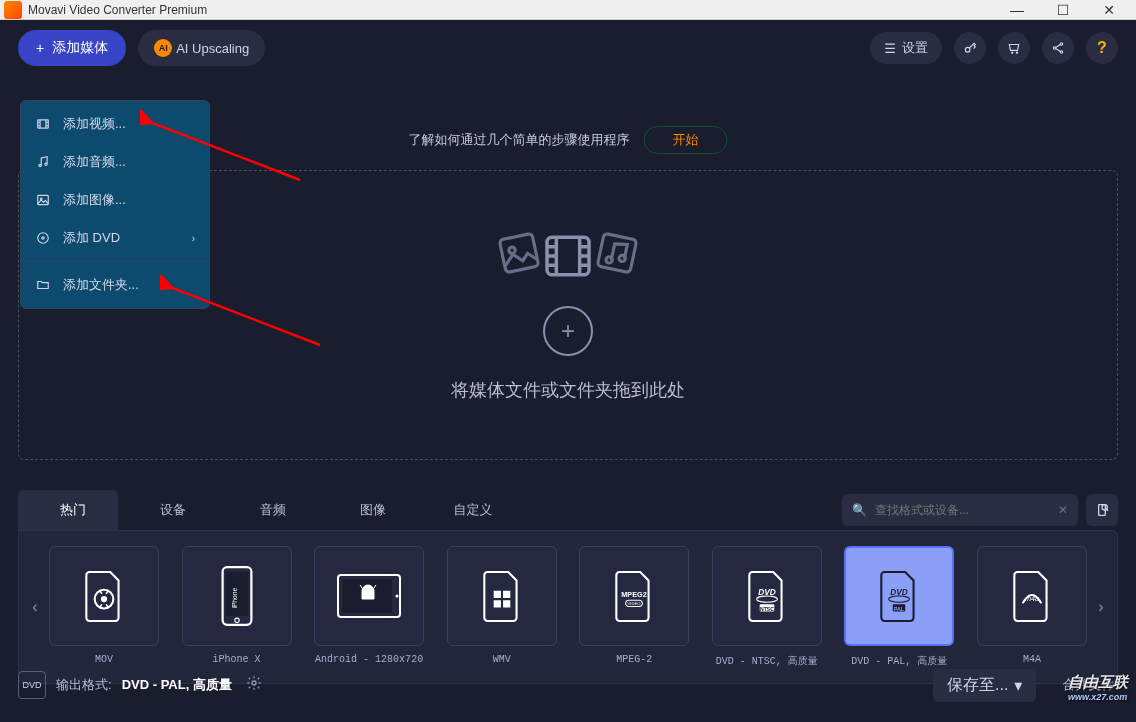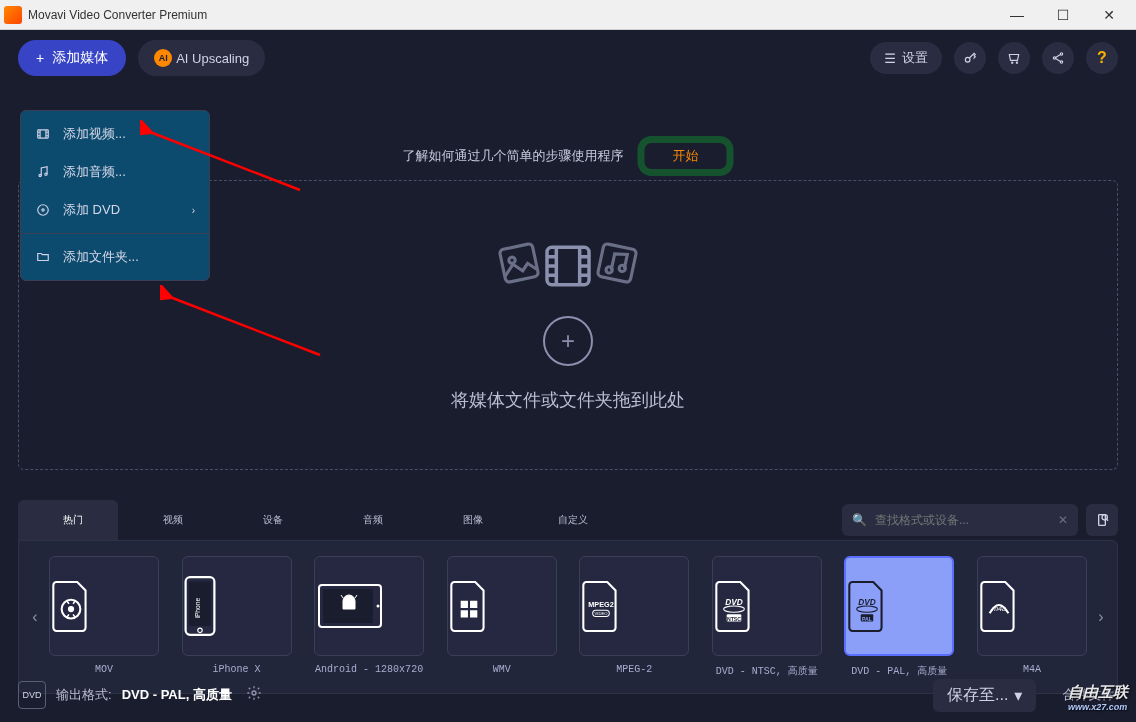"Movavi Video Converter Premium" .titlebar { height: 30px -> 20px }
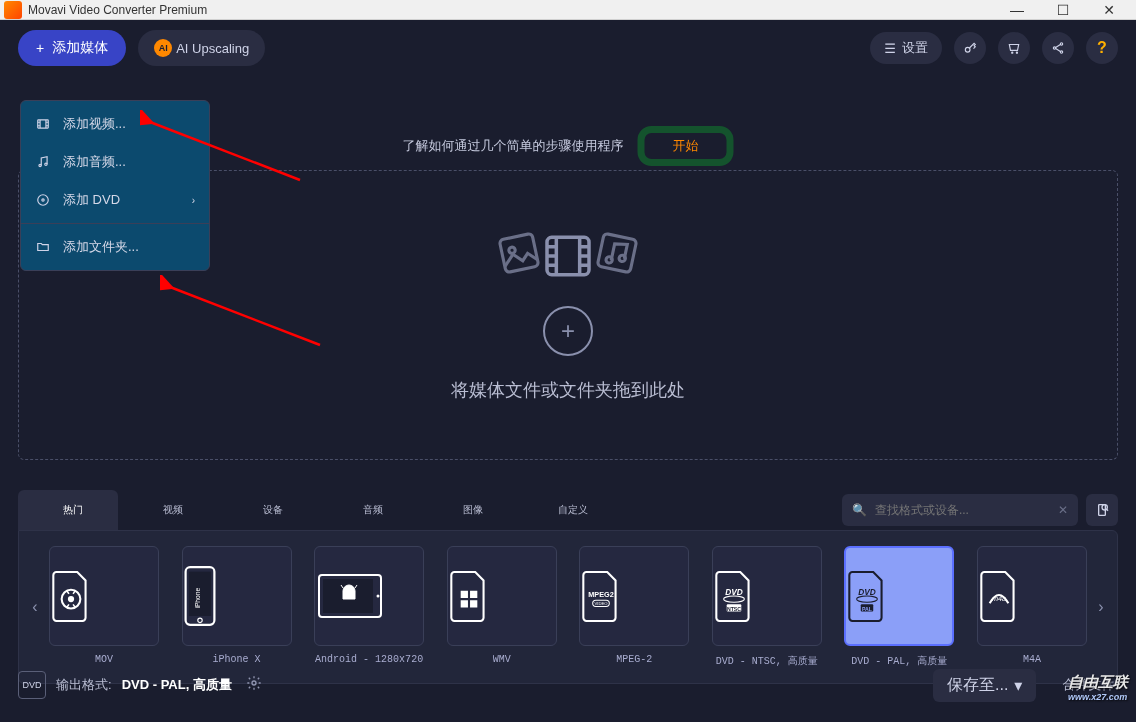"开始" .start-btn { border: 7px solid #14532d -> 1px solid #14532d }
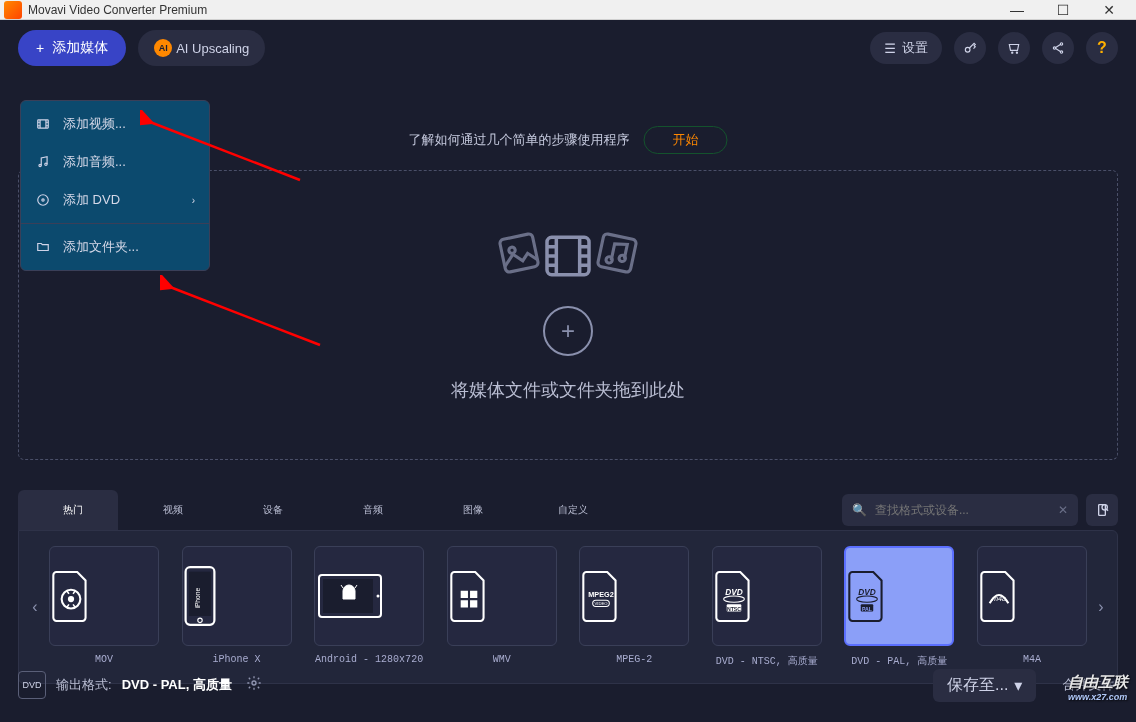"添加图像..." div.dropdown-item { html: none -> <div> <span> <svg> <rect></rect> <circle></circle> <path></path> </svg> </span> <span>添加图像...</span> </div> }
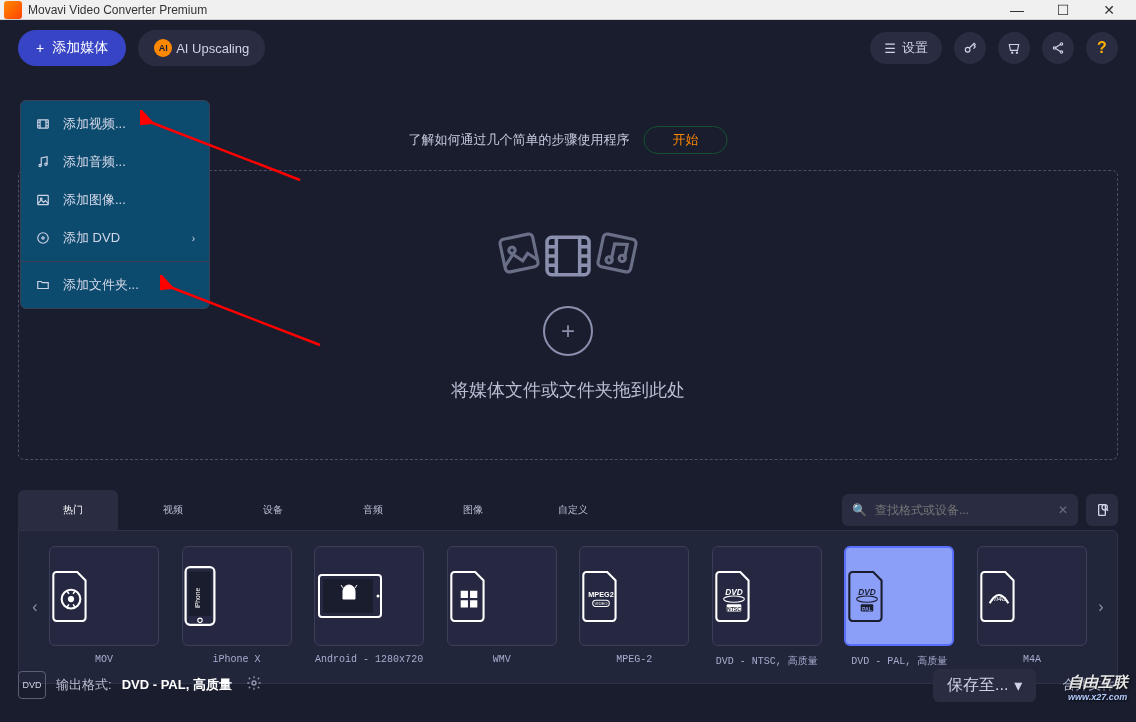"热门" .tab { font-size: 10px -> 13px }
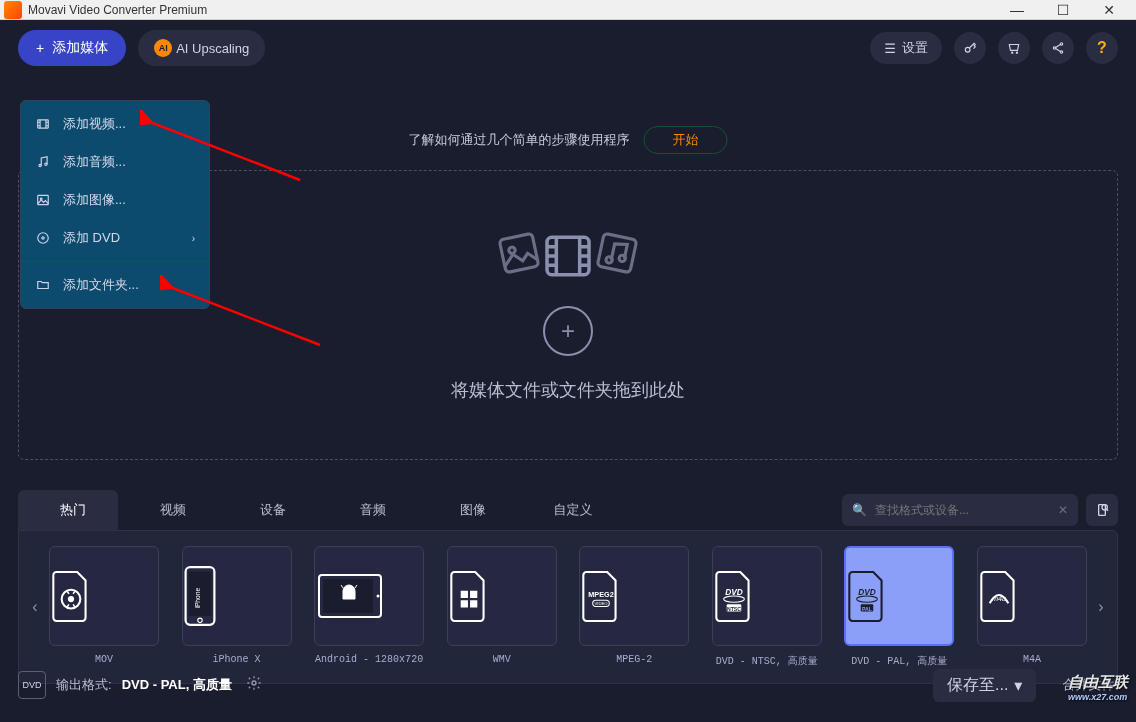"视频" div.tab { html: <div>视频</div> -> none }
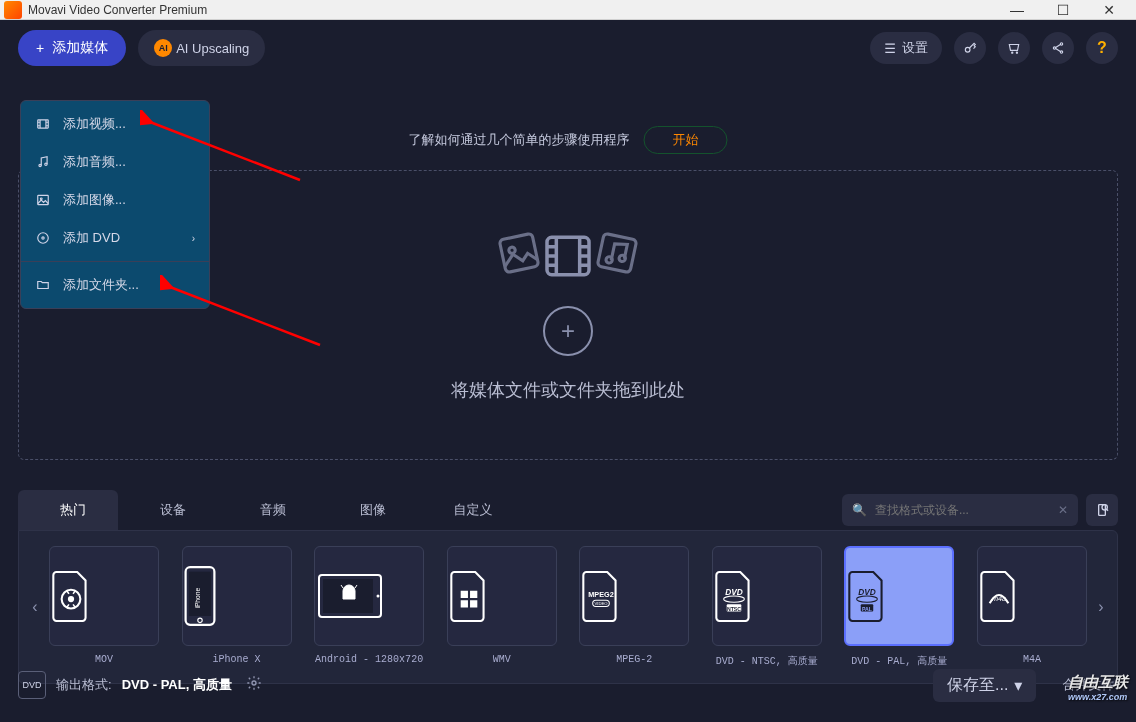"MPEG2" .format-thumb { justify-content: flex-start -> center }
